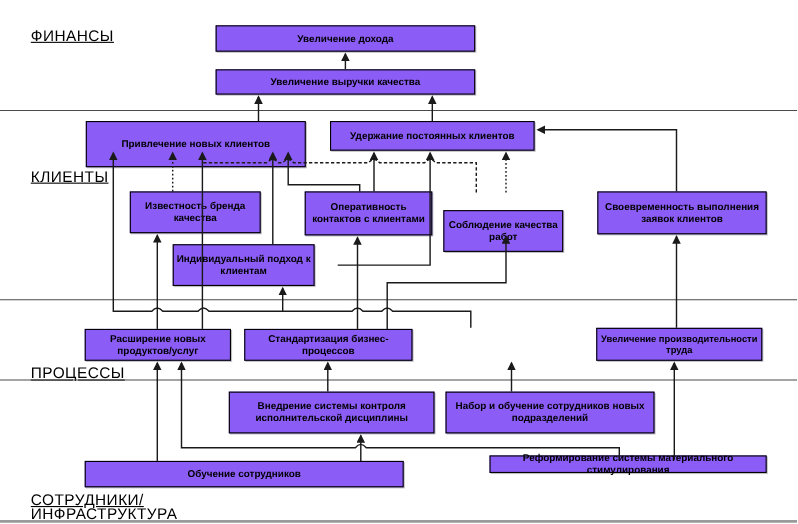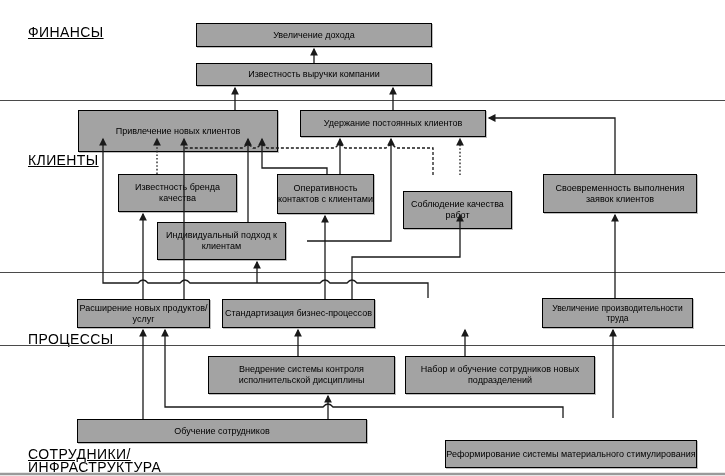"Увеличение дохода" .node { background: #a3a3a3 -> #8b5cf6; font-weight: normal -> bold }
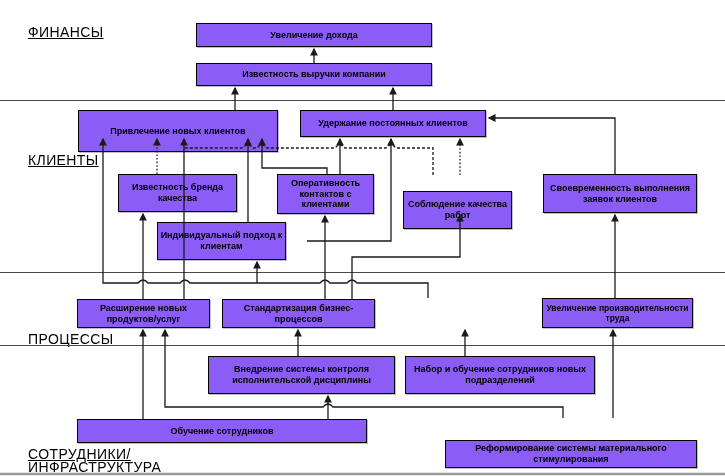"Известность выручки компании" div.node { text: Известность выручки компании -> Увеличение выручки качества }
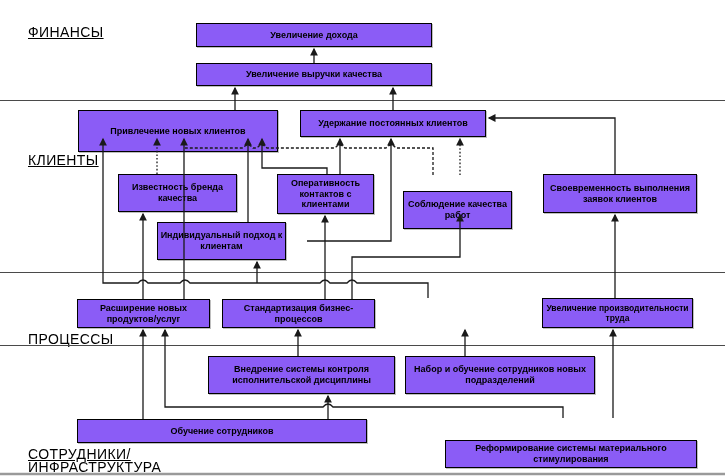"Оперативность контактов с клиентами" div.node { width: 97px -> 116px }
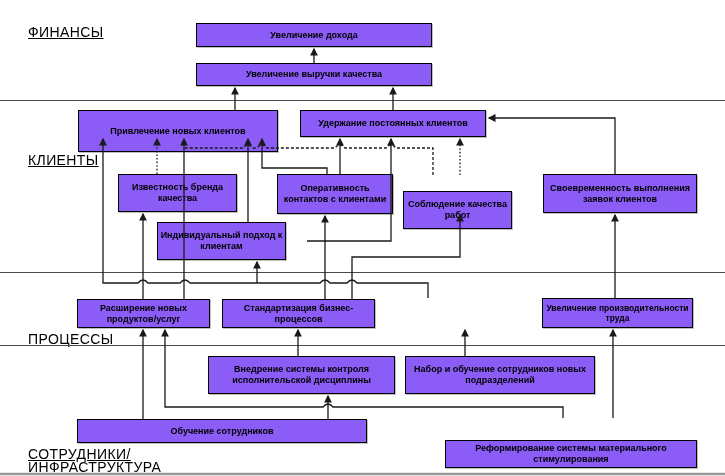"Реформирование системы материального" div.node { height: 28px -> 16px; top: 440px -> 414px }
